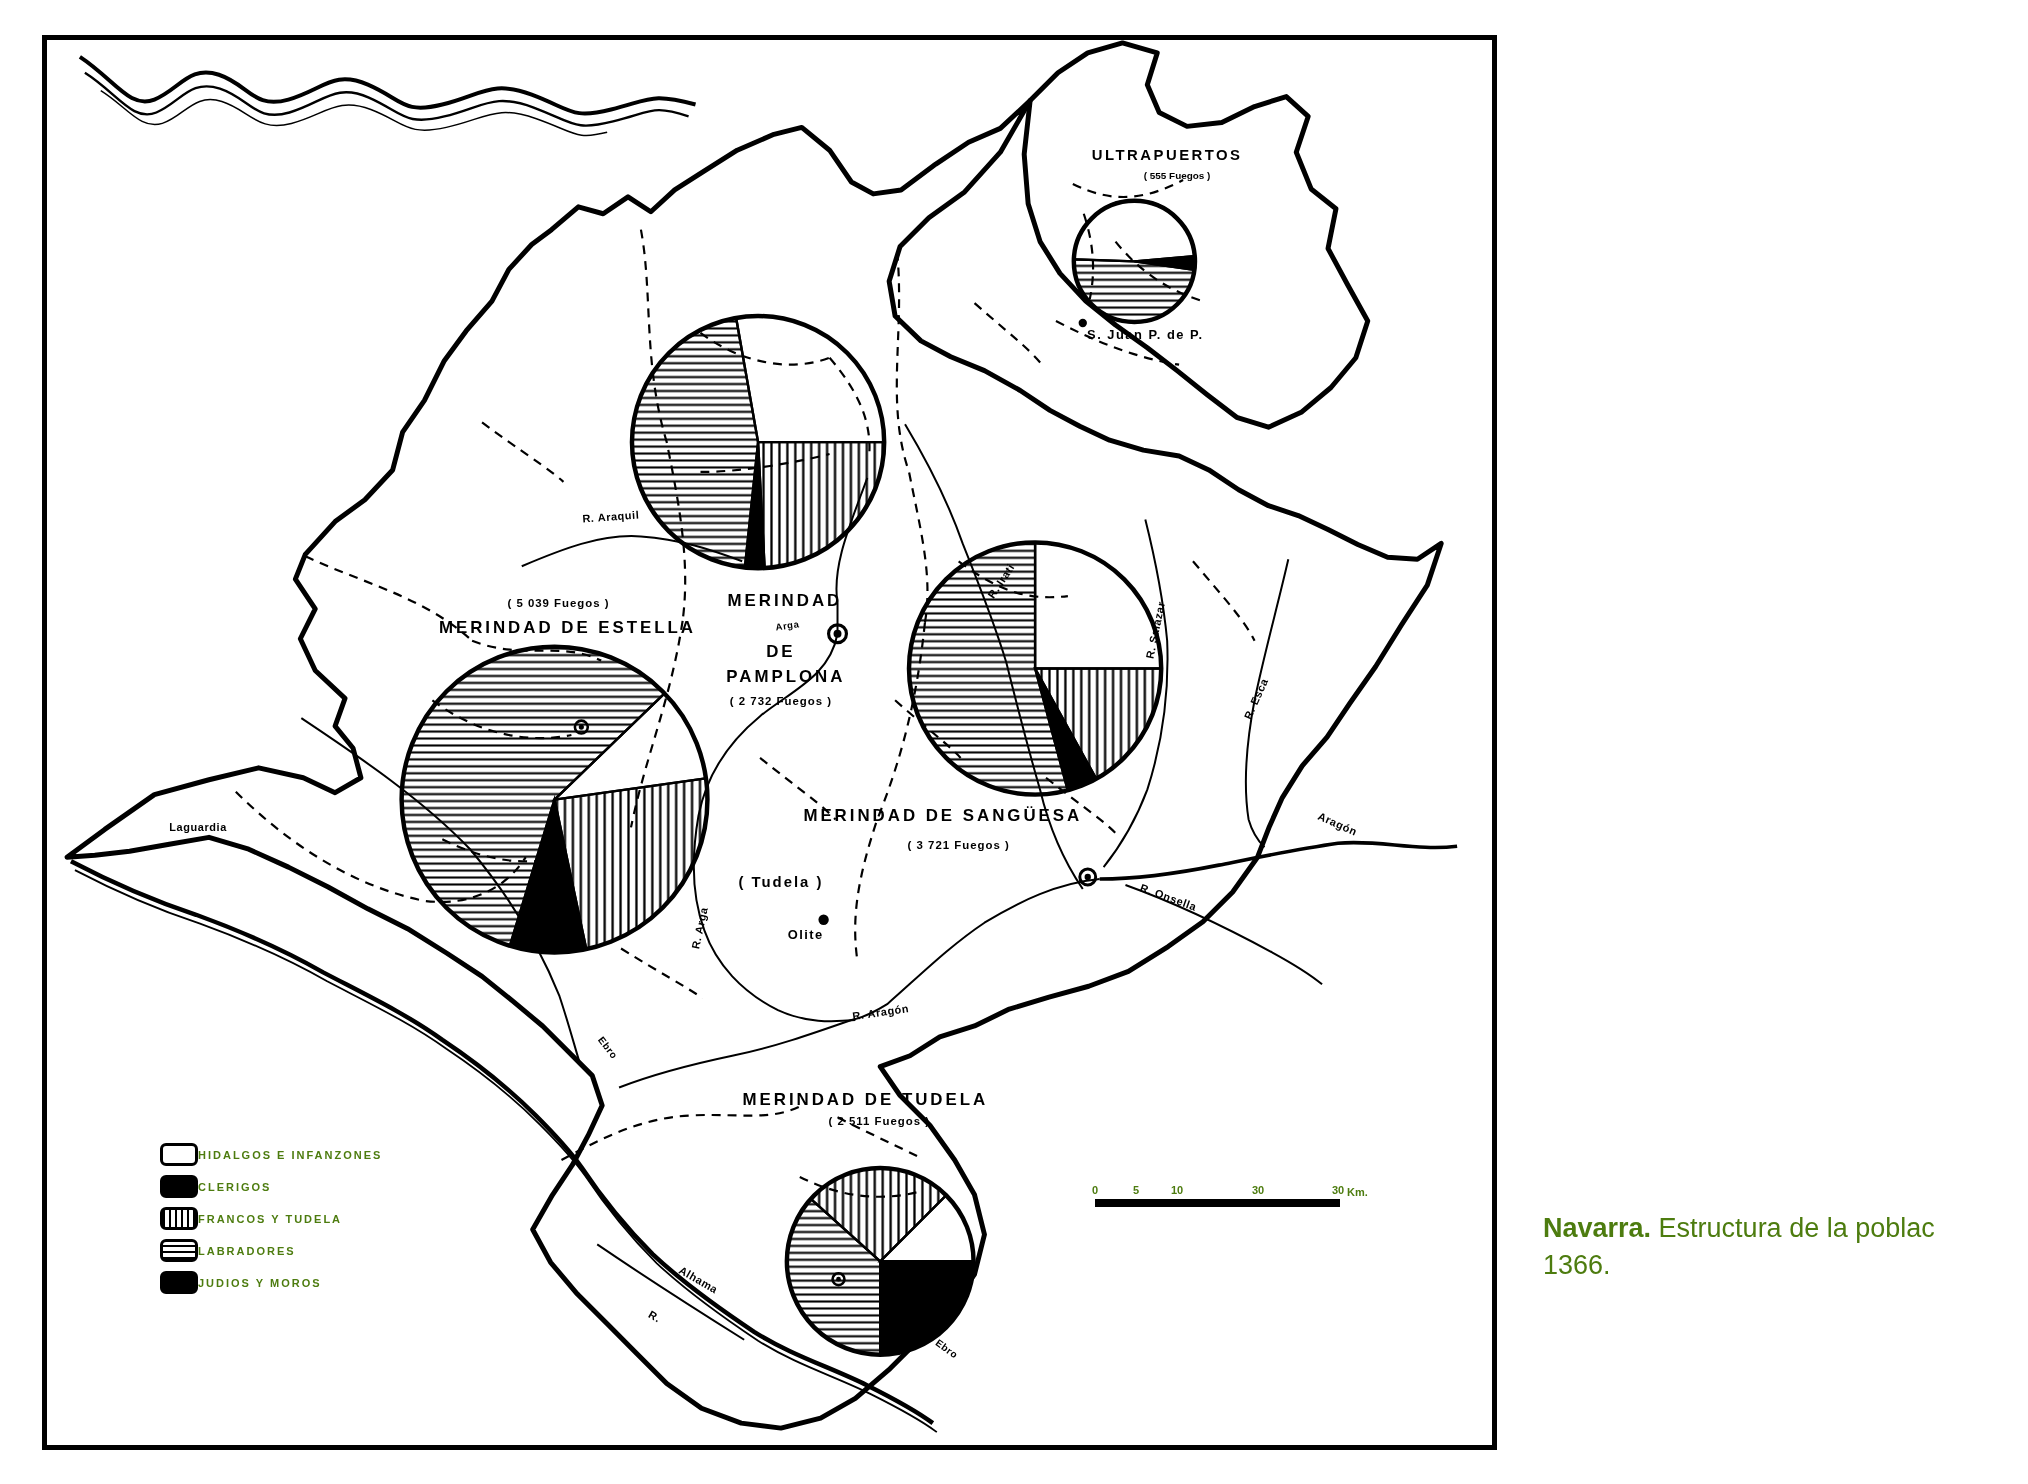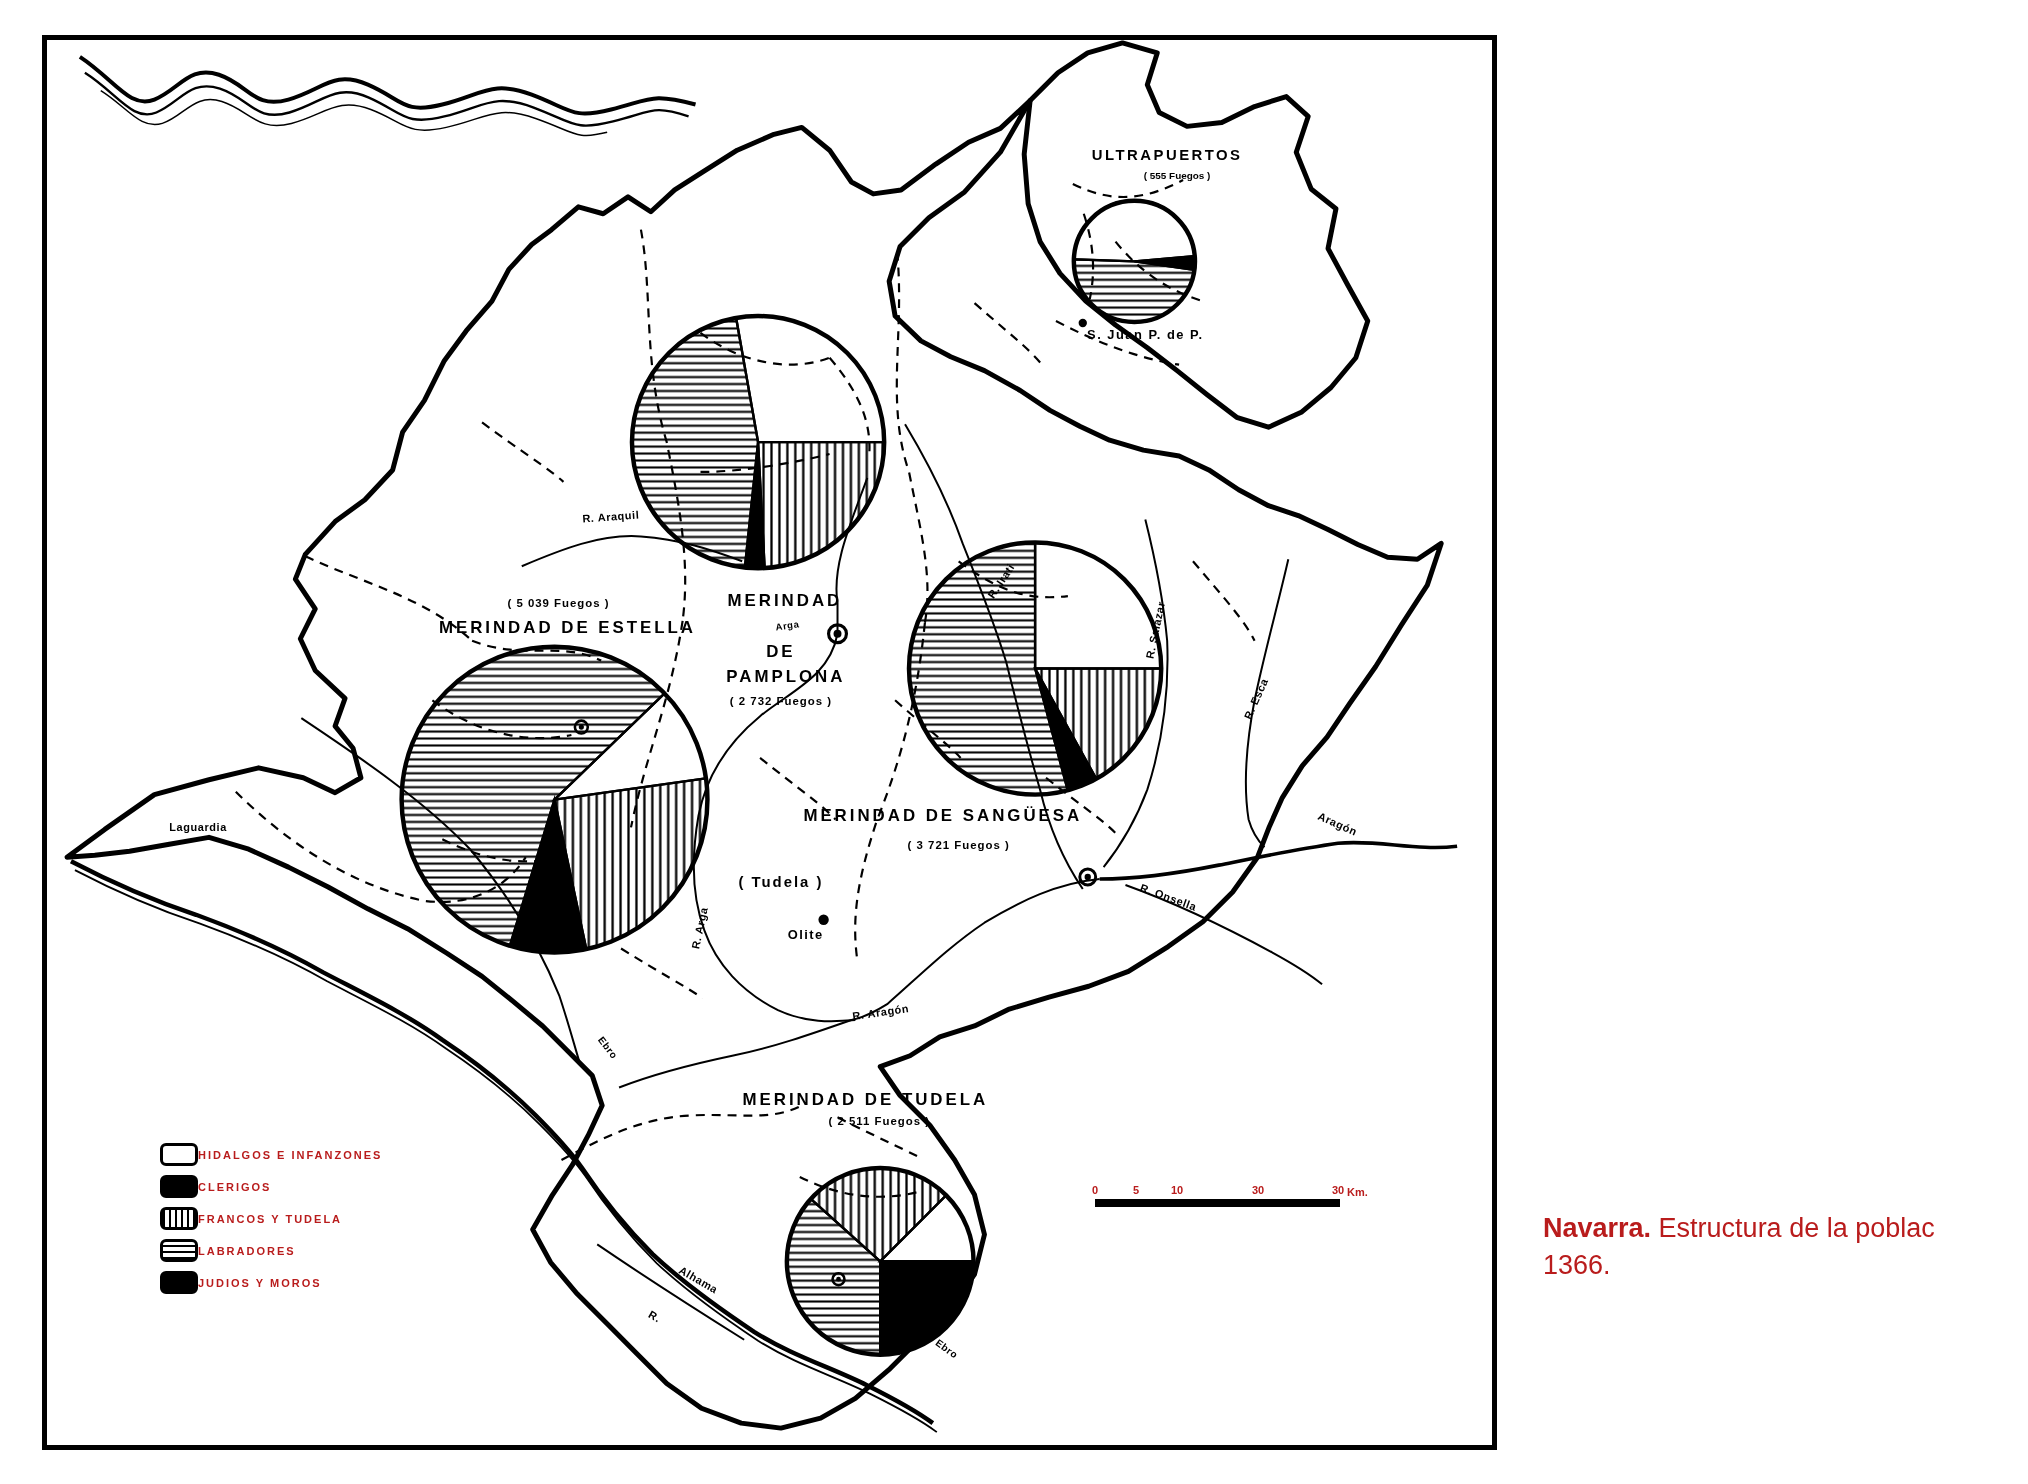"ULTRAPUERTOS" .page { color: #b91c1c -> #4d7c0f }
